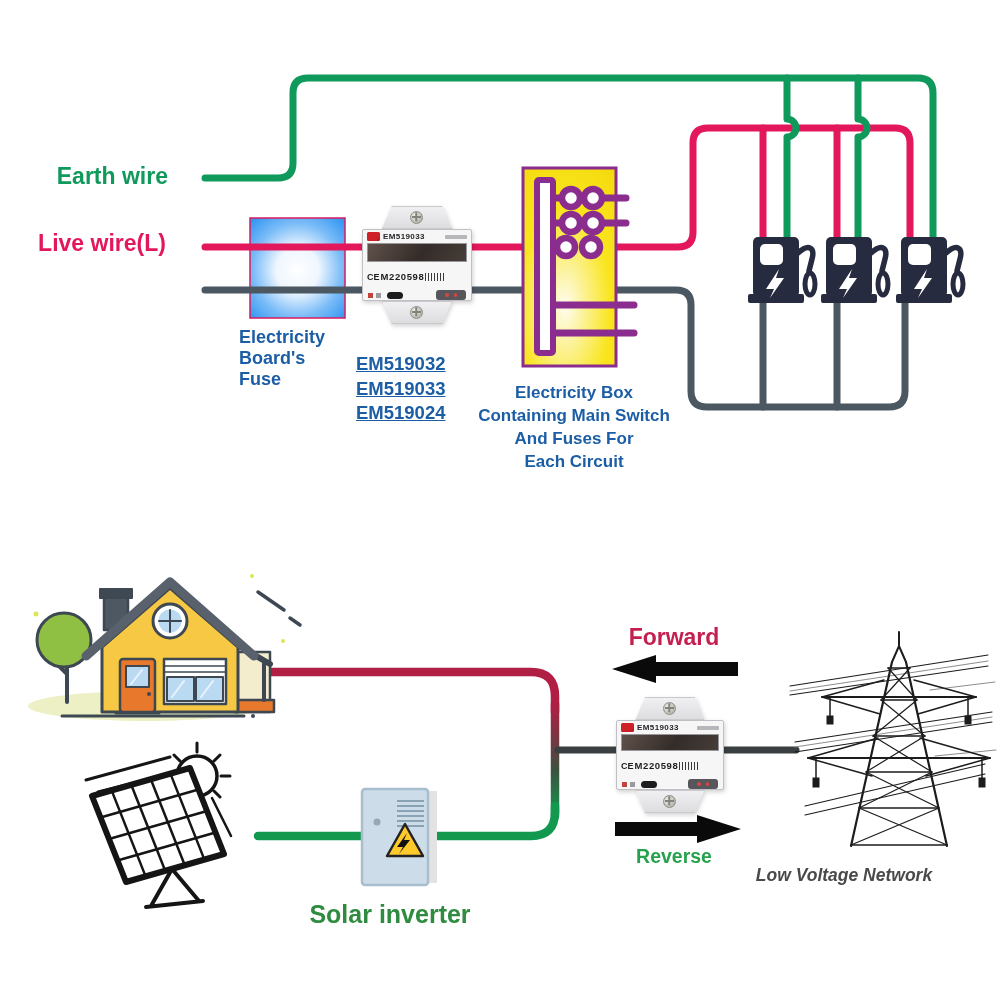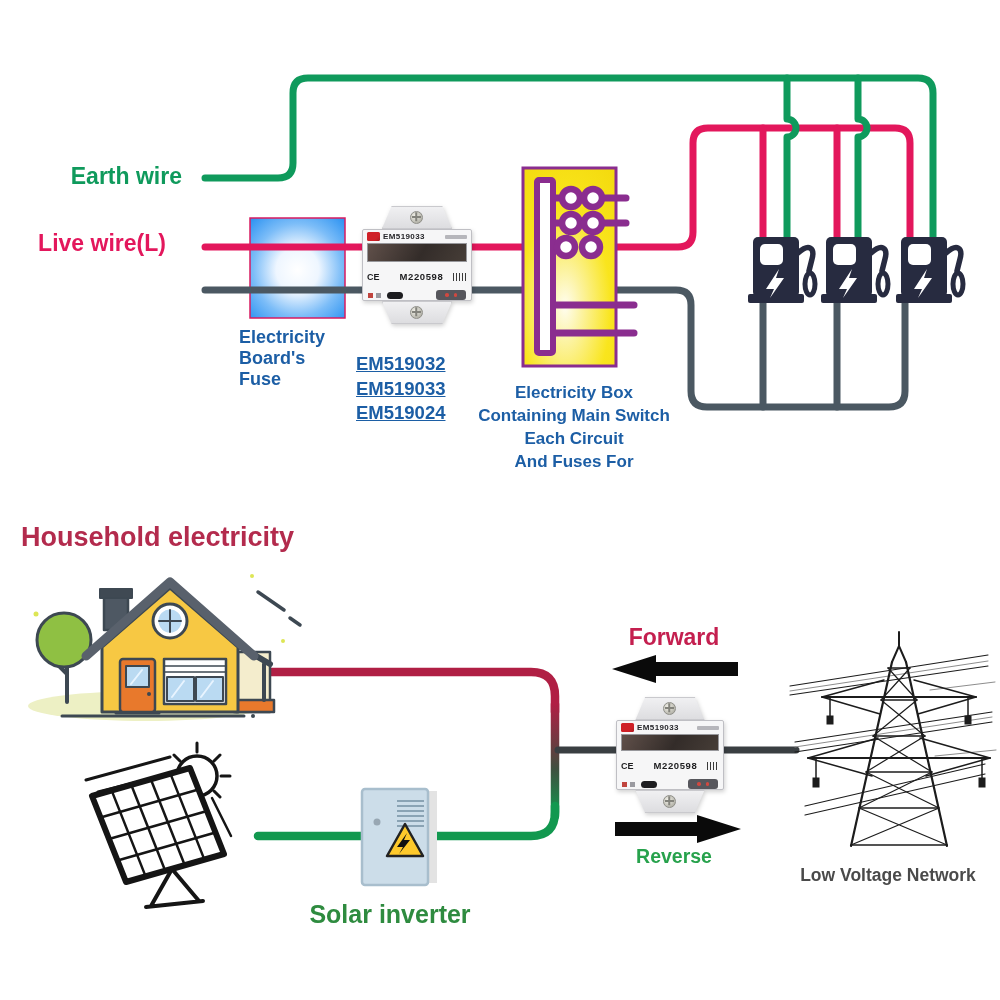"Earth wire" .lbl-earth { left: 38px -> 24px }
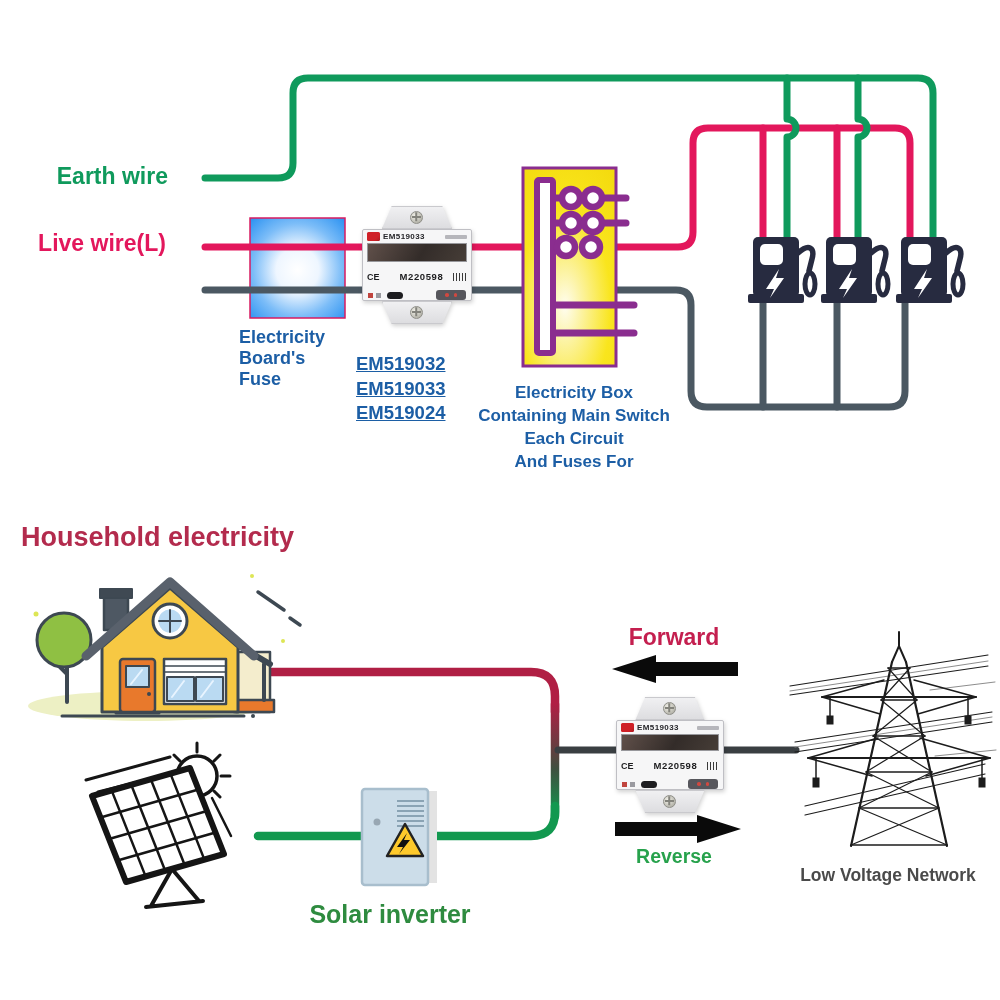"CE" .m-serialrow { gap: 10px -> 1px }
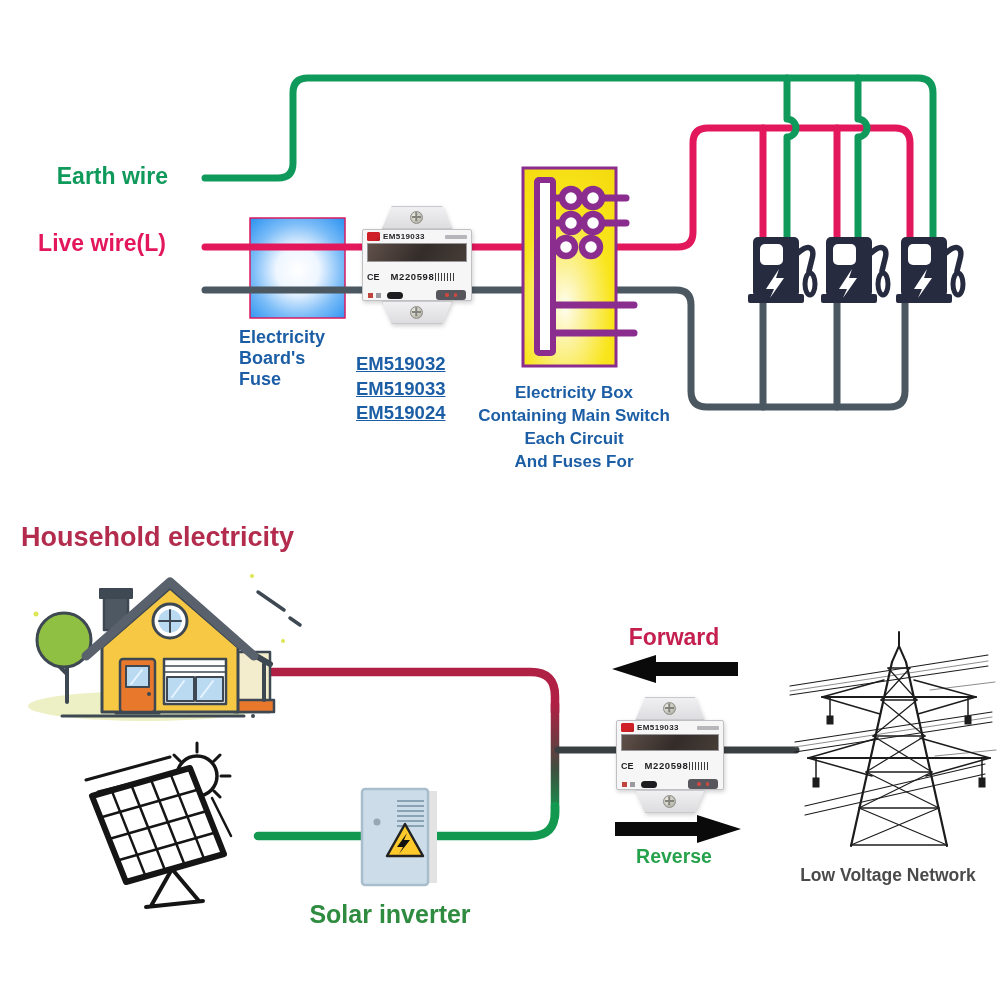"M220598" .m-serial { margin-left: 10px -> none }
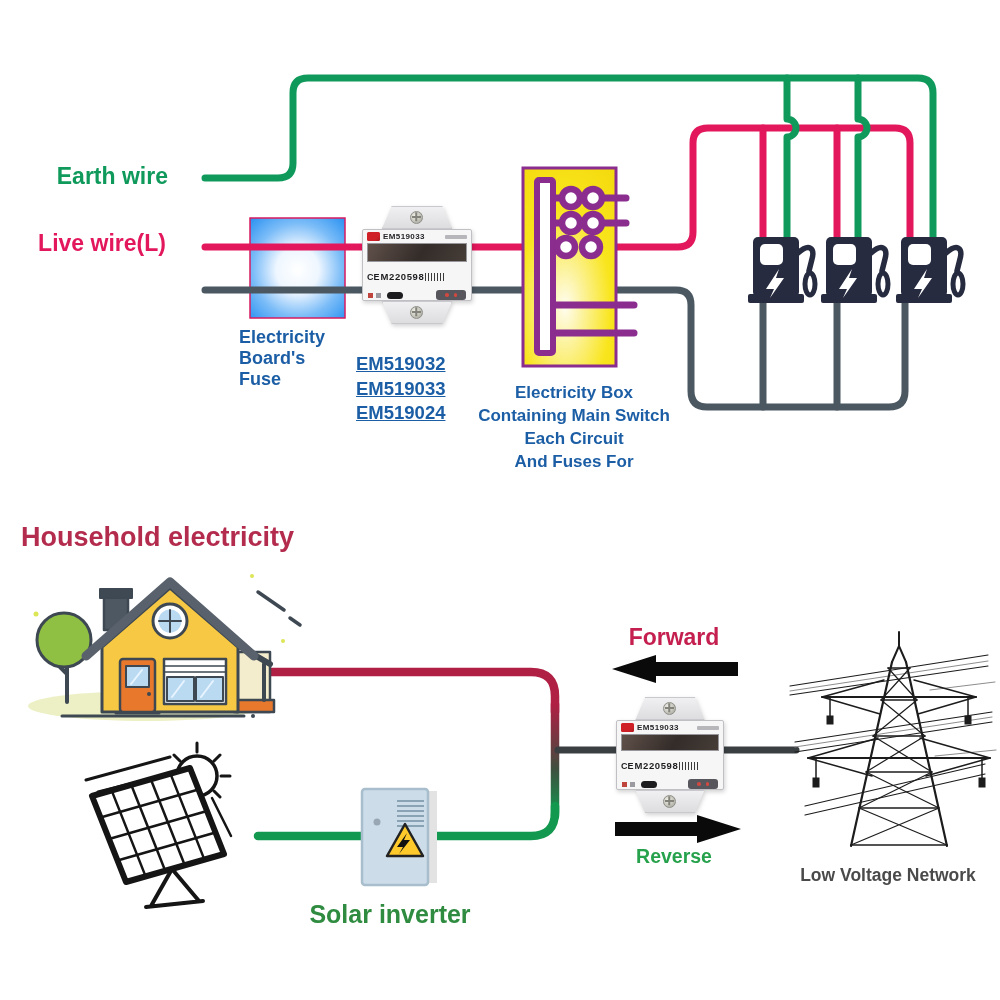"Each Circuit" span { order: before "And Fuses For" -> after "And Fuses For" }
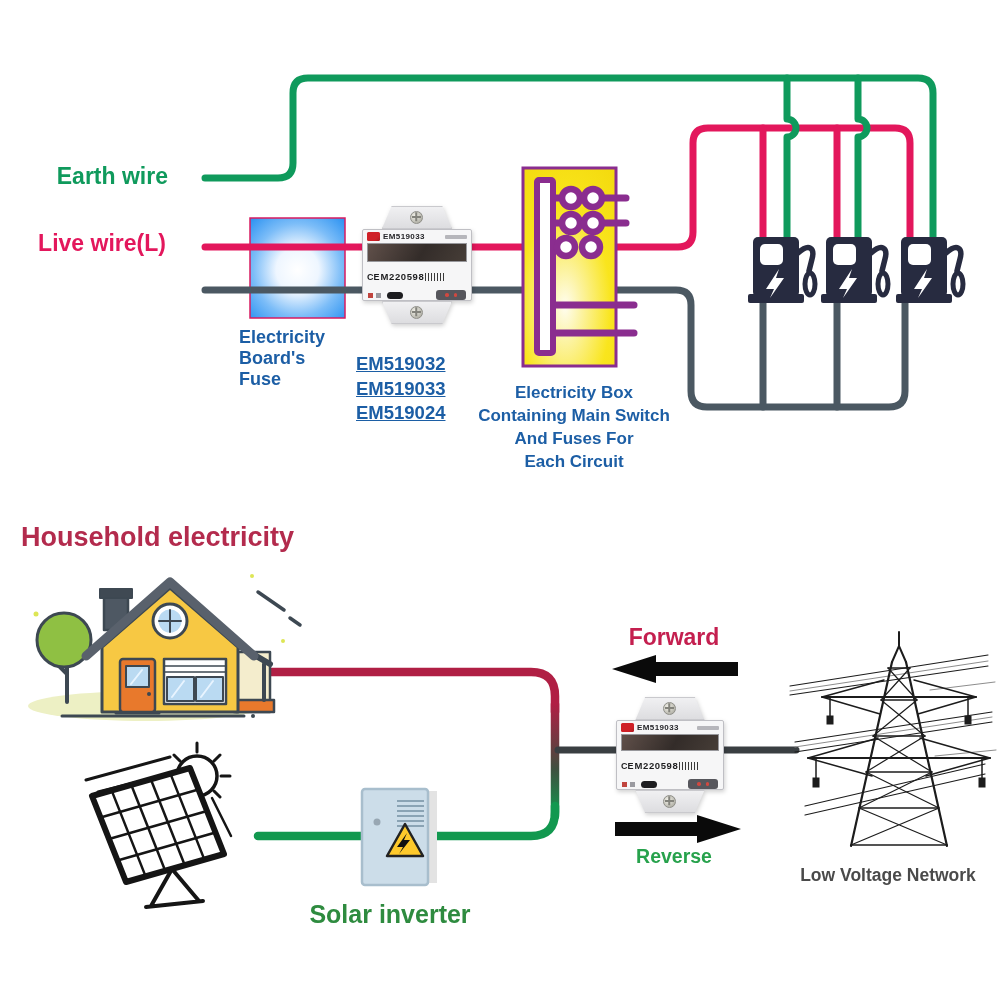"Household electricity" div.lbl { html: <div>Household electricity</div> -> none }
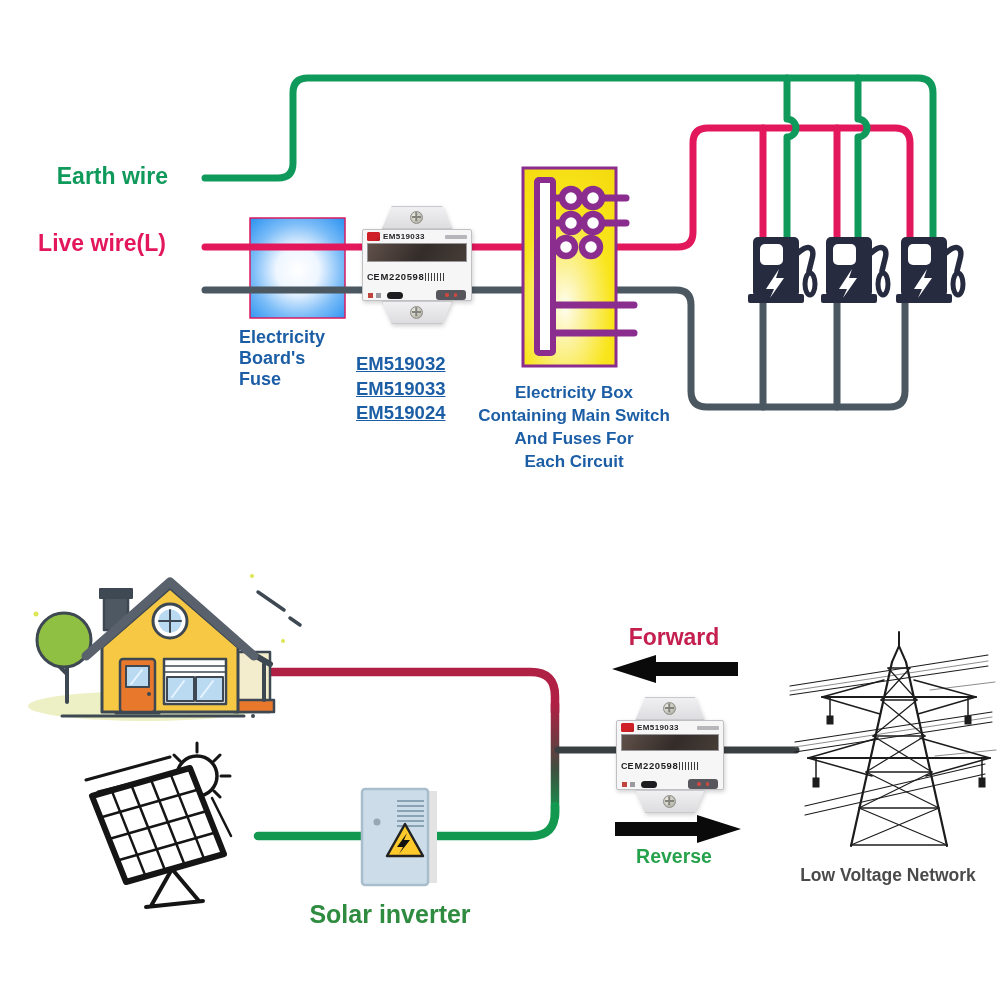"Low Voltage Network" .lbl-network { font-style: none -> italic; left: 783px -> 739px }
